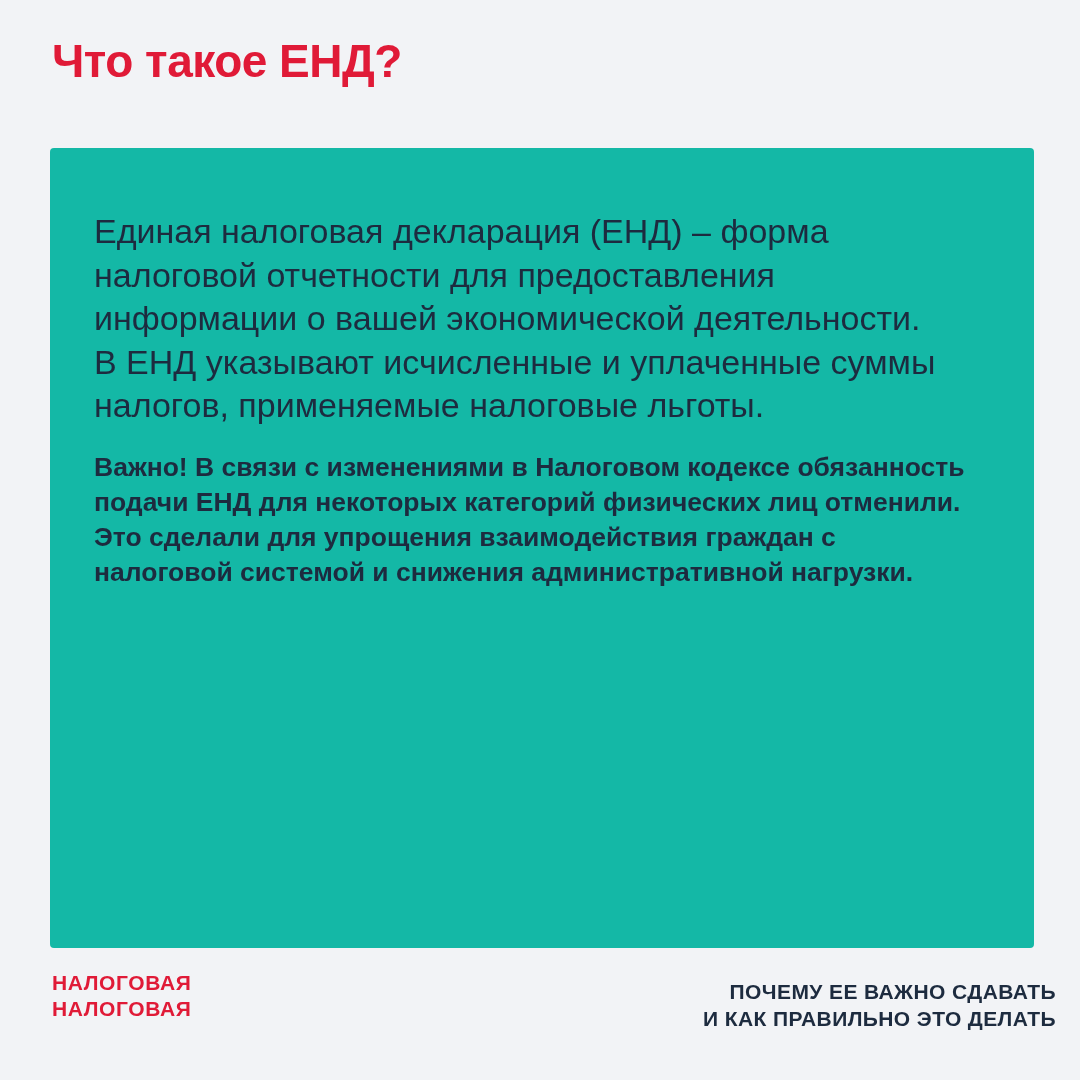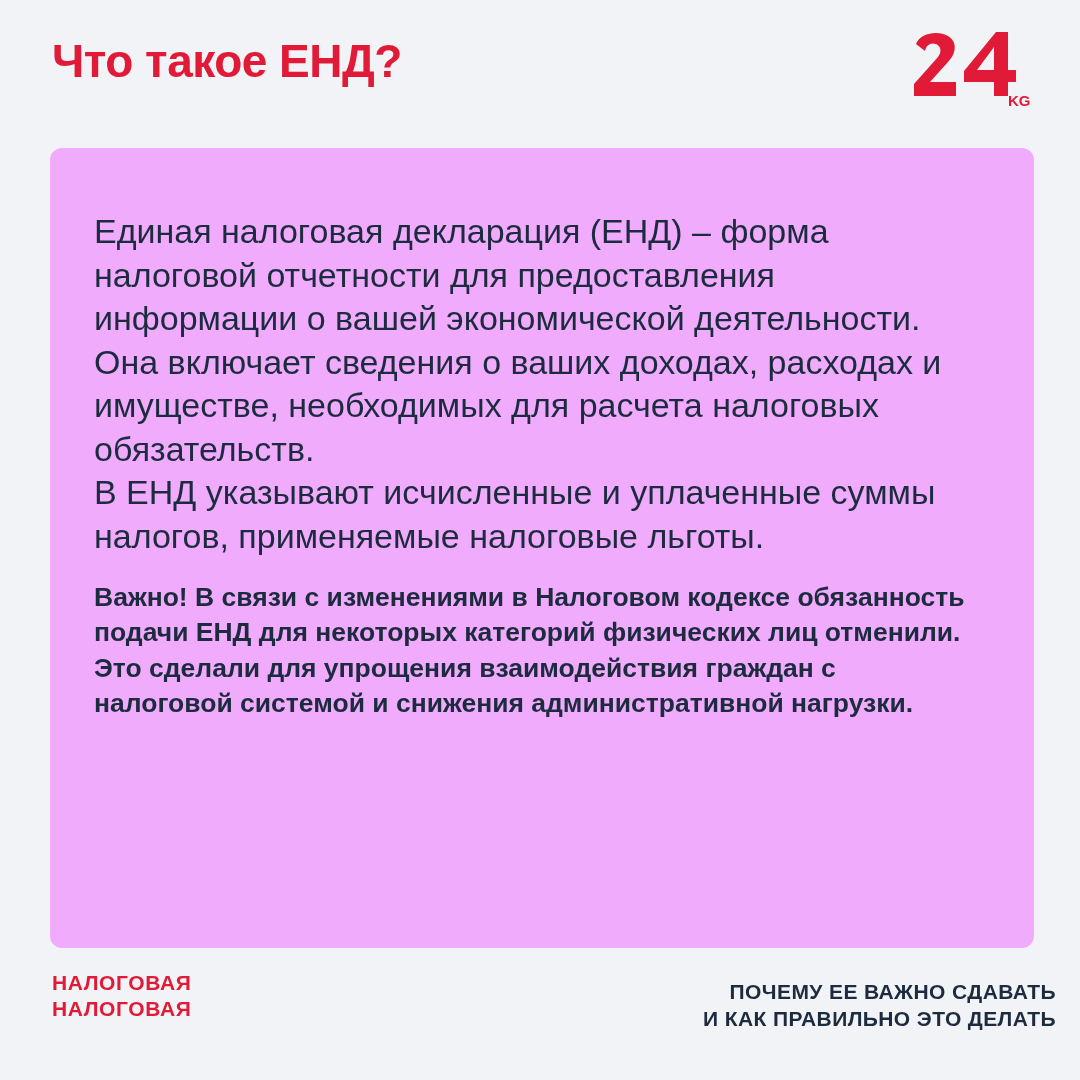"KG" div.logo { html: <div> <svg> <g> <path></path> <path></path> </g> <text>KG</text> </svg> </div> -> none }
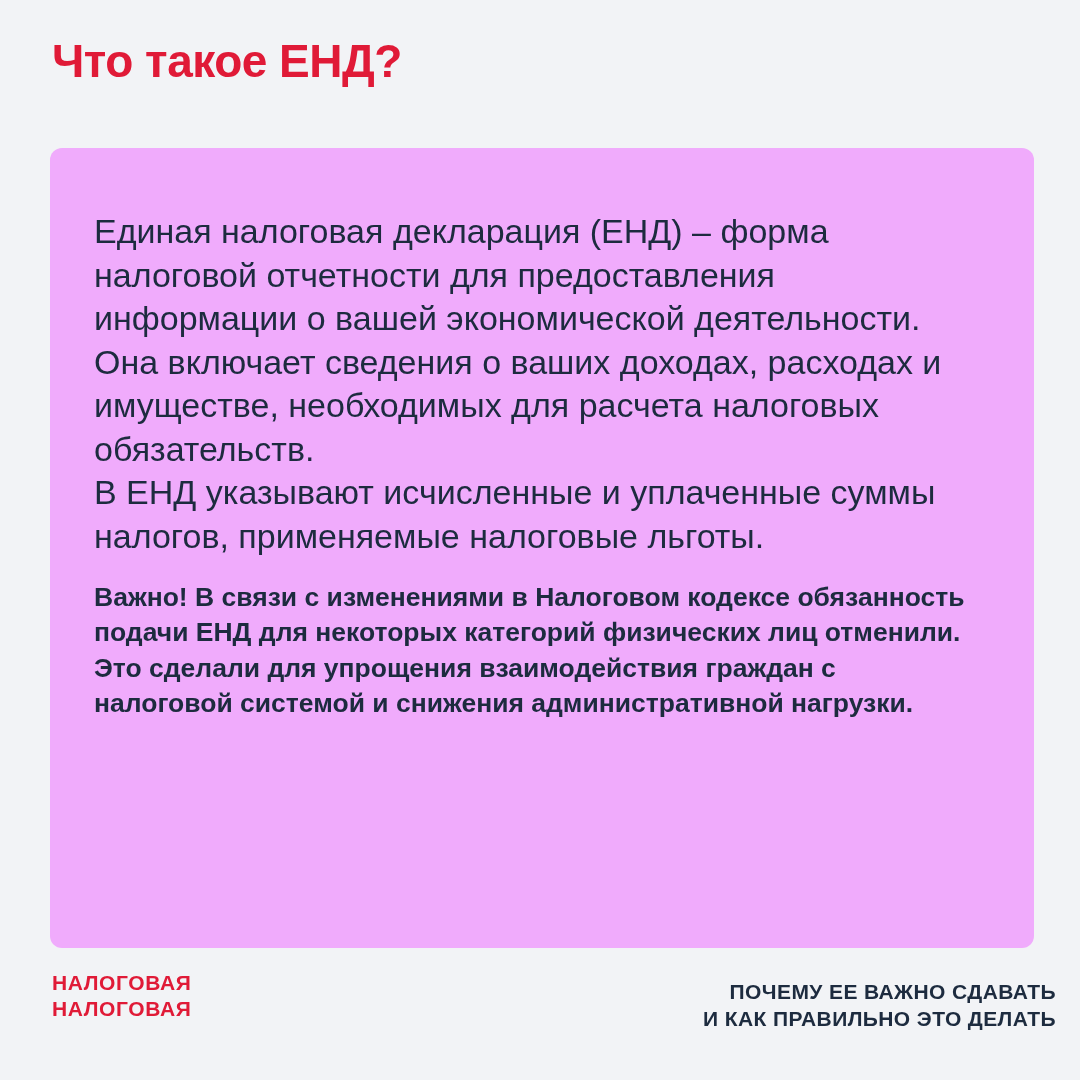"Единая налоговая декларация (ЕНД) –" .card { background: #f0abfc -> #14b8a6; border-radius: 12px -> 4px }
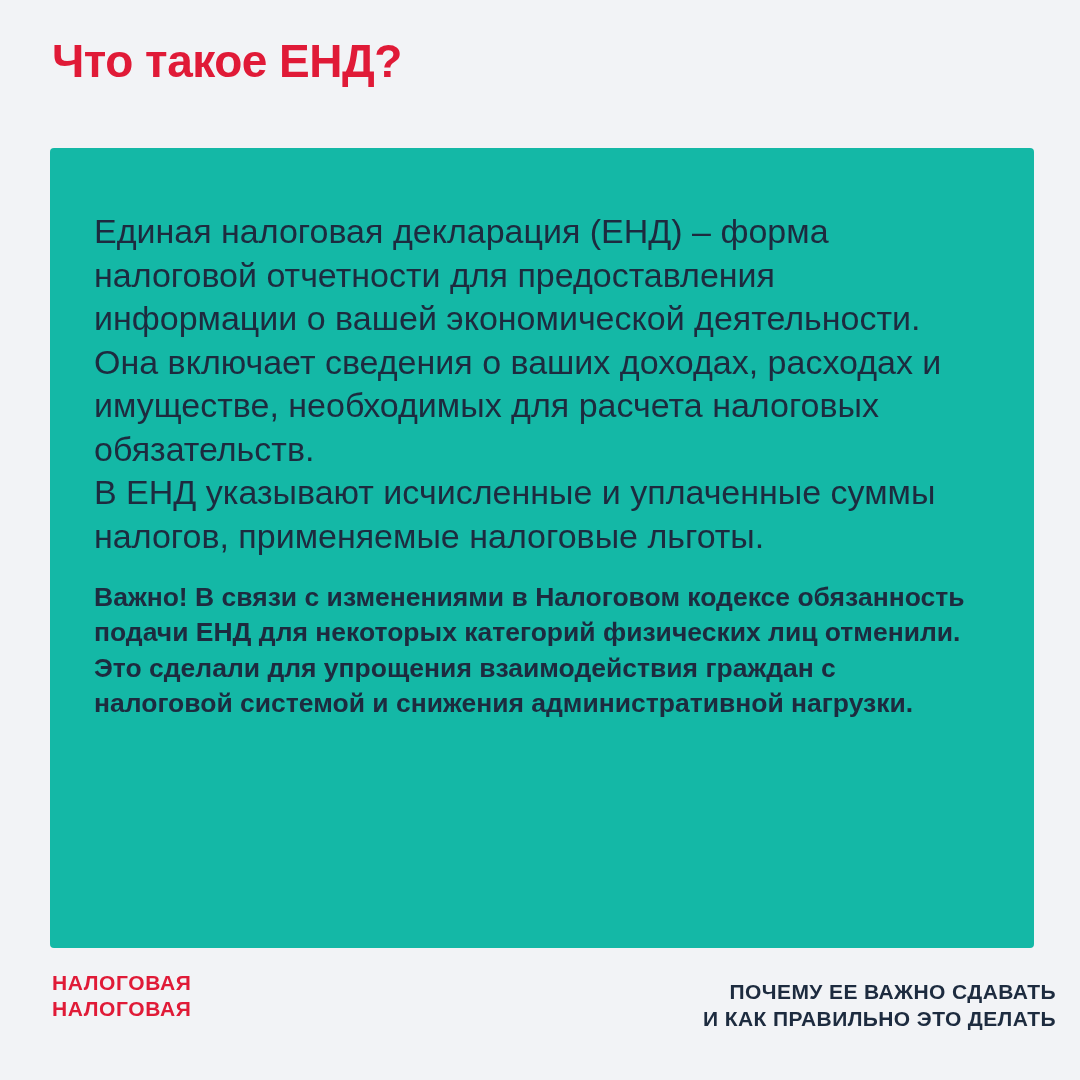"Она включает сведения о ваших" p.para { html: <p>Она включает сведения о ваших доходах, расходах и имуществе, необходимых для расчета налоговых обязательств.</p> -> none }
